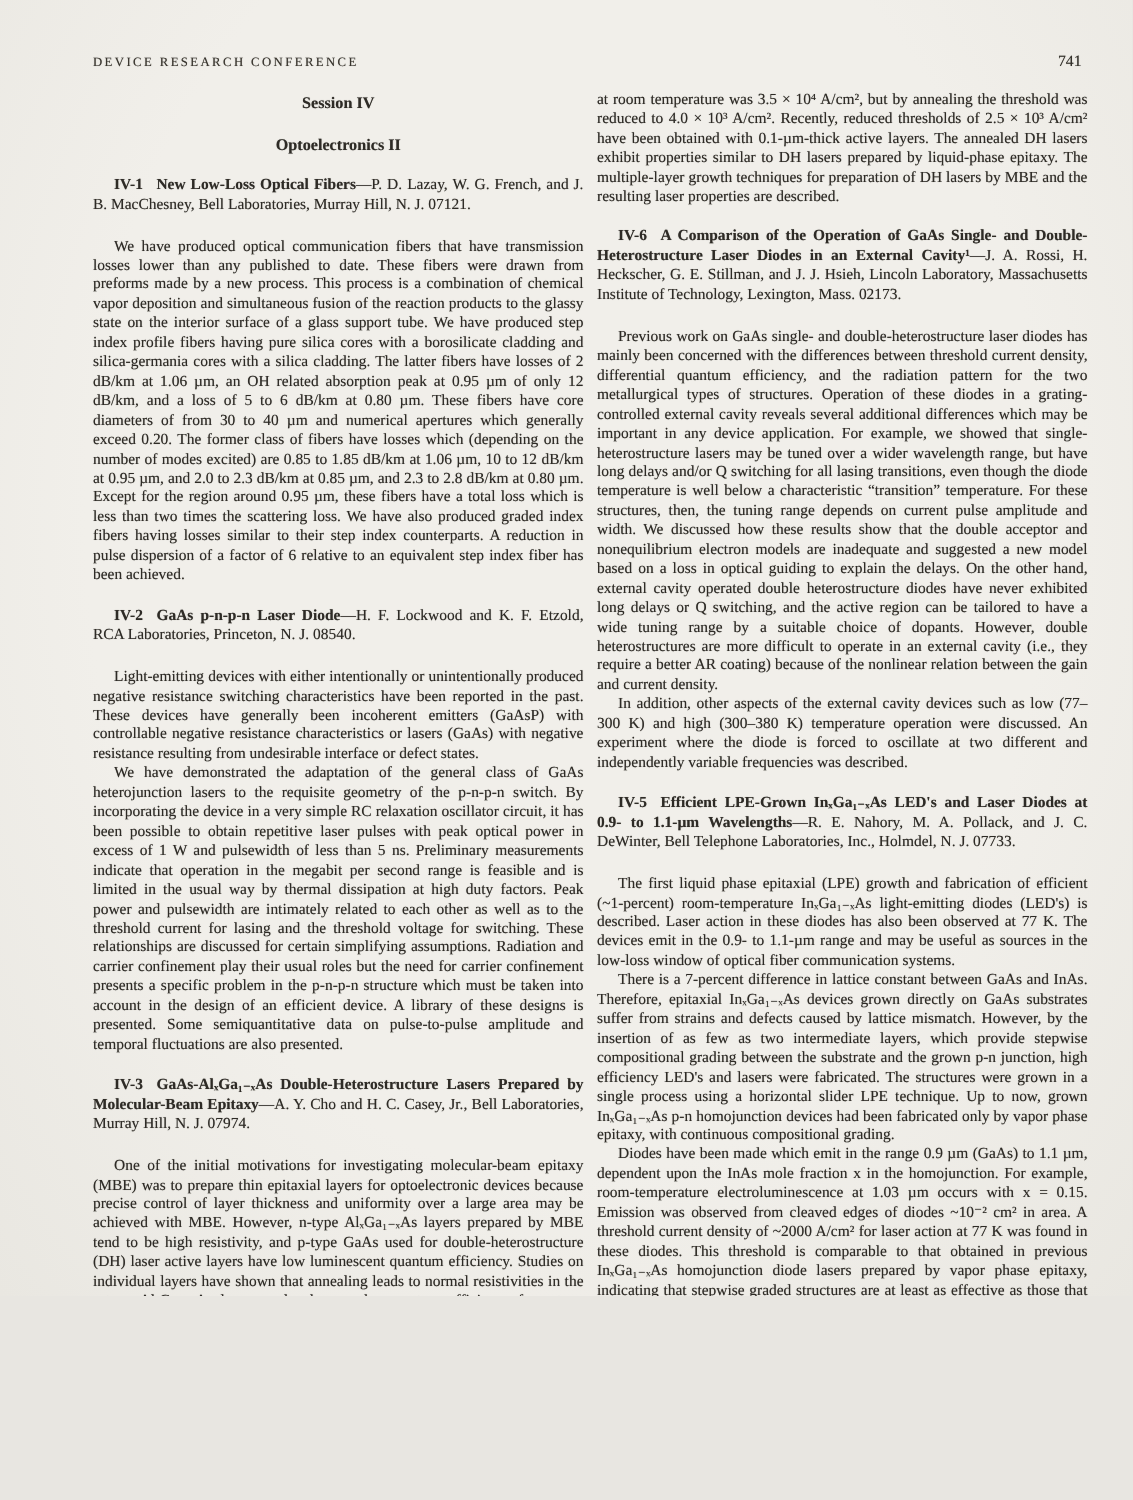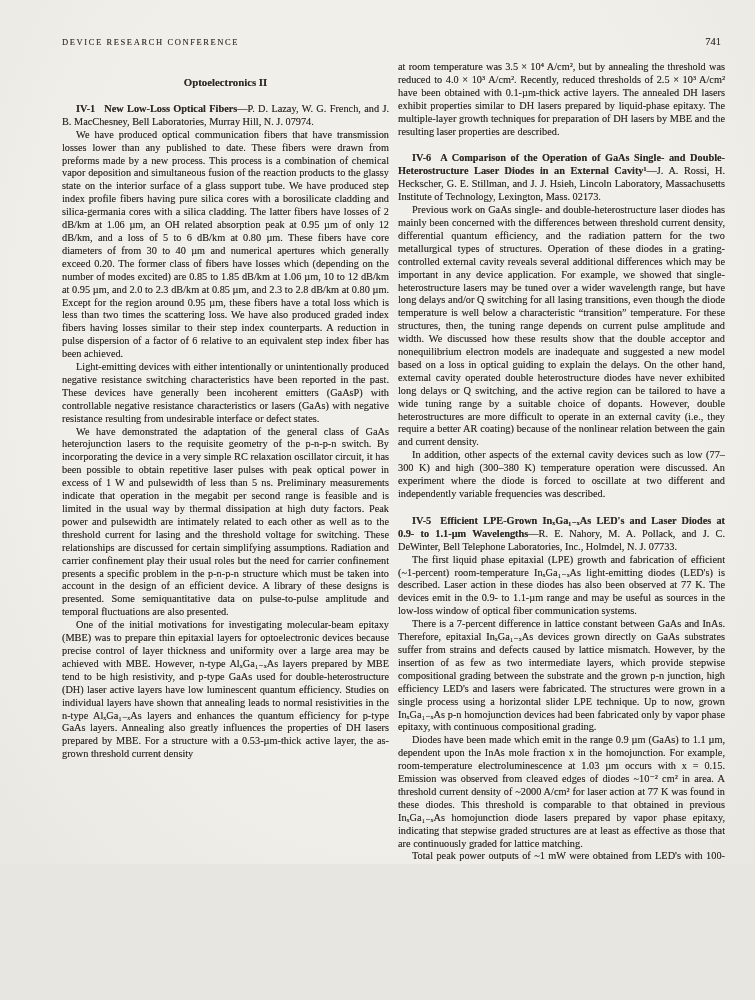"Session IV" p.session-line { html: none -> <p>Session IV</p> }
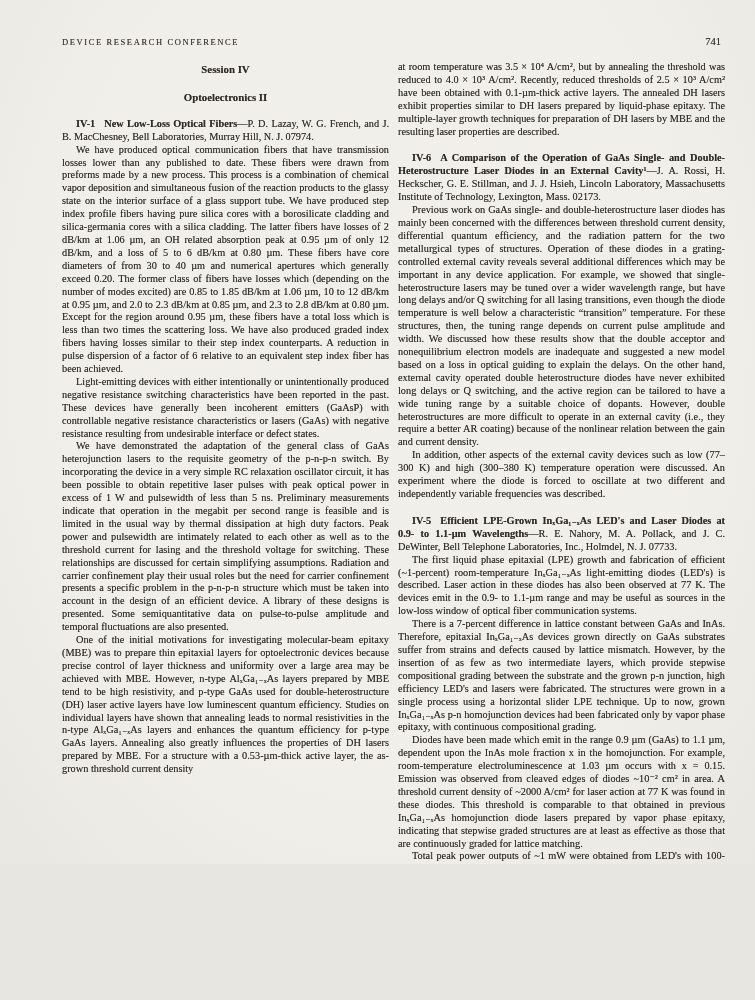"—P. D. Lazay, W. G." span.abs-authors { text: 07974 -> 07121 }
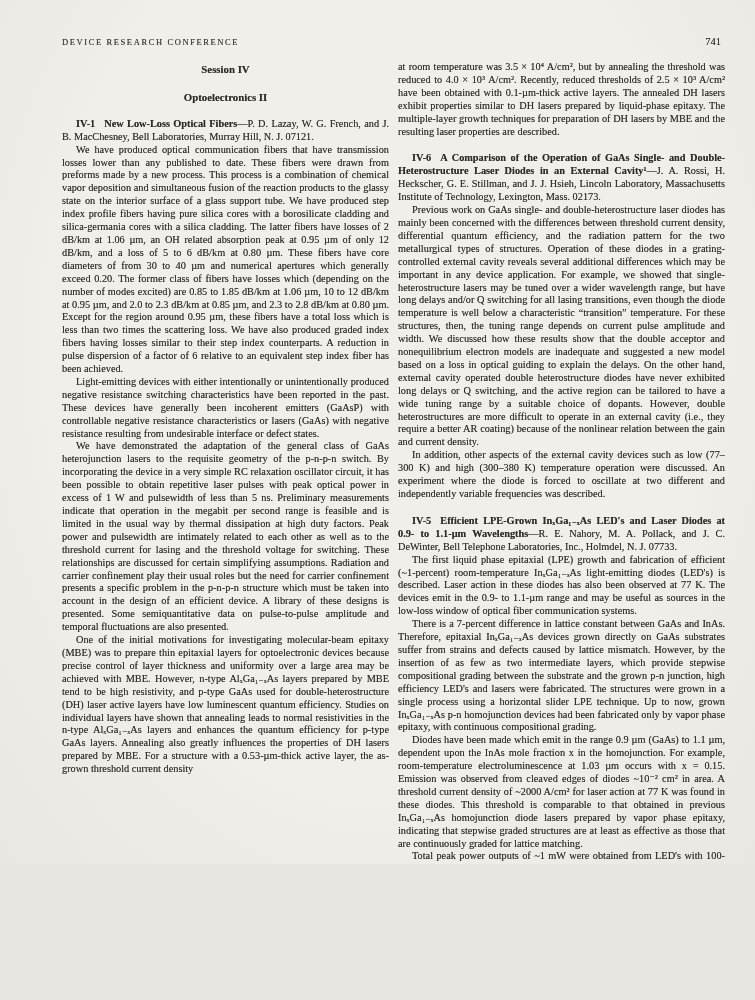"We have produced optical communication" .abs-body.first { margin-top: 0 -> 15px }
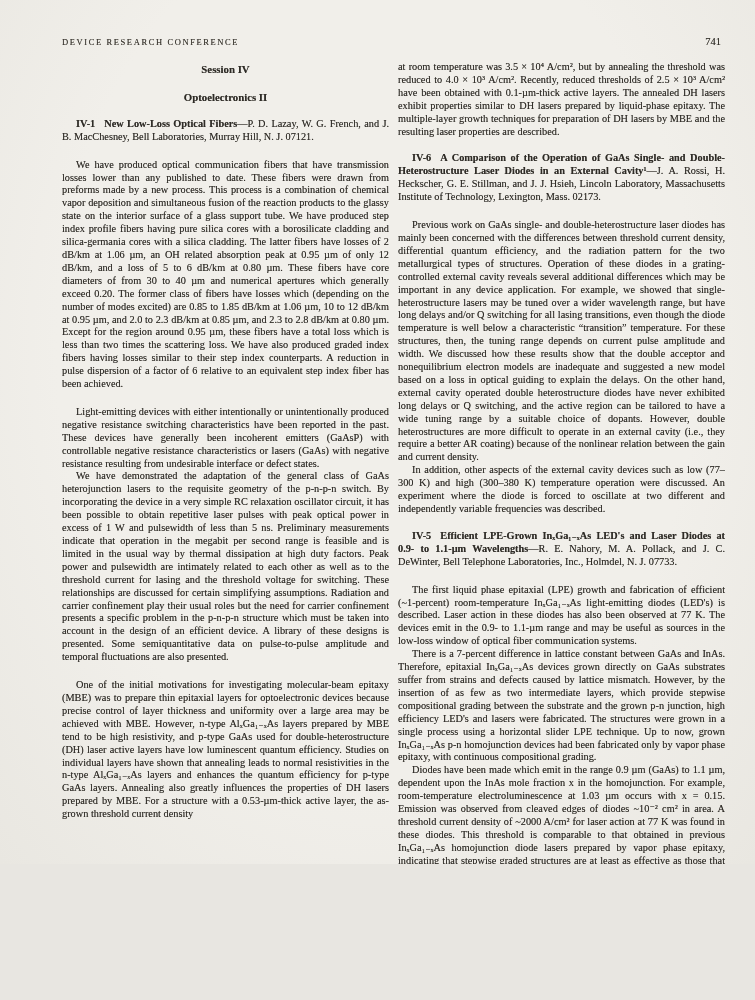"IV-2 GaAs p-n-p-n Laser Diode—H." p.abs-head { html: none -> <p><span>IV-2</span><span>GaAs p-n-p-n Laser Diode</span><span>—H. F. Lockwood and K. F. Etzold, RCA Laboratories, Princeton, N. J. 08540.</span></p> }
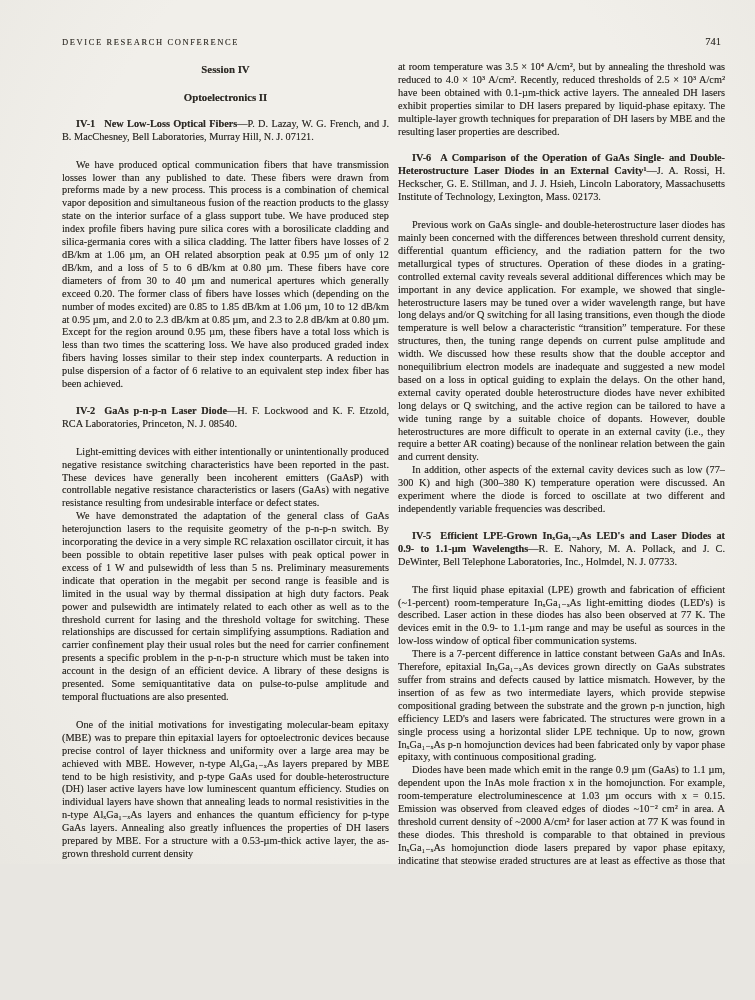"IV-3 GaAs-AlₓGa₁₋ₓAs" p.abs-head { html: none -> <p><span>IV-3</span><span>GaAs-AlₓGa₁₋ₓAs Double-Heterostructure Lasers Prepared by Molecular-Beam Epitaxy</span><span>—A. Y. Cho and H. C. Casey, Jr., Bell Laboratories, Murray Hill, N. J. 07974.</span></p> }
